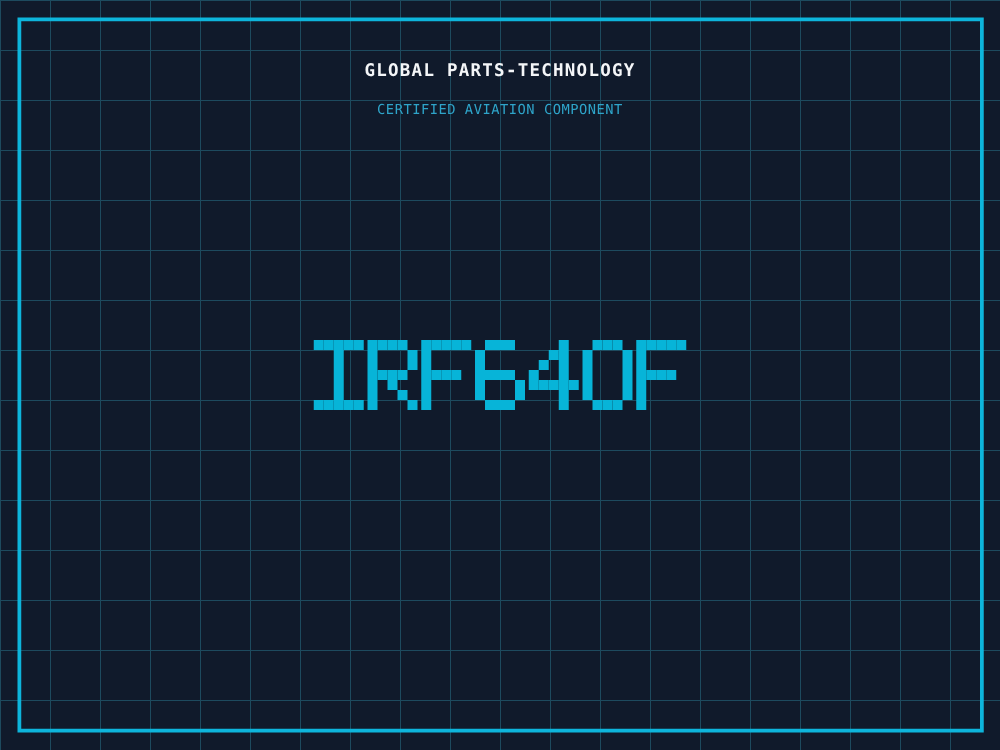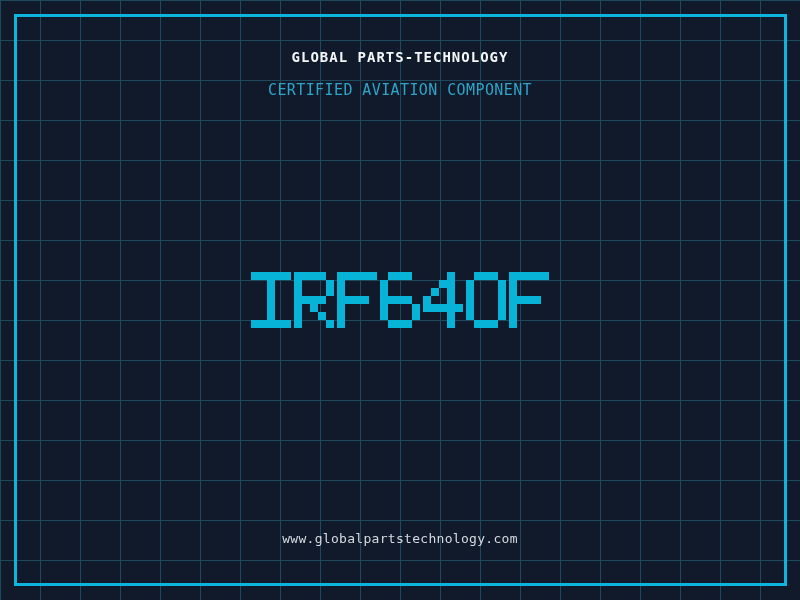"CERTIFIED AVIATION COMPONENT" .subtitle { font-size: 15px -> 11px }
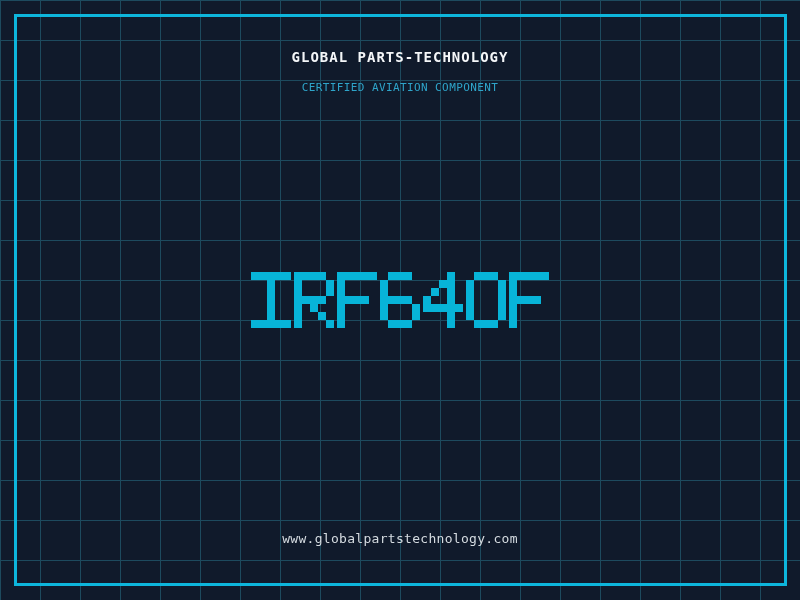"www.globalpartstechnology.com" div.row { html: <div>www.globalpartstechnology.com</div> -> none }
